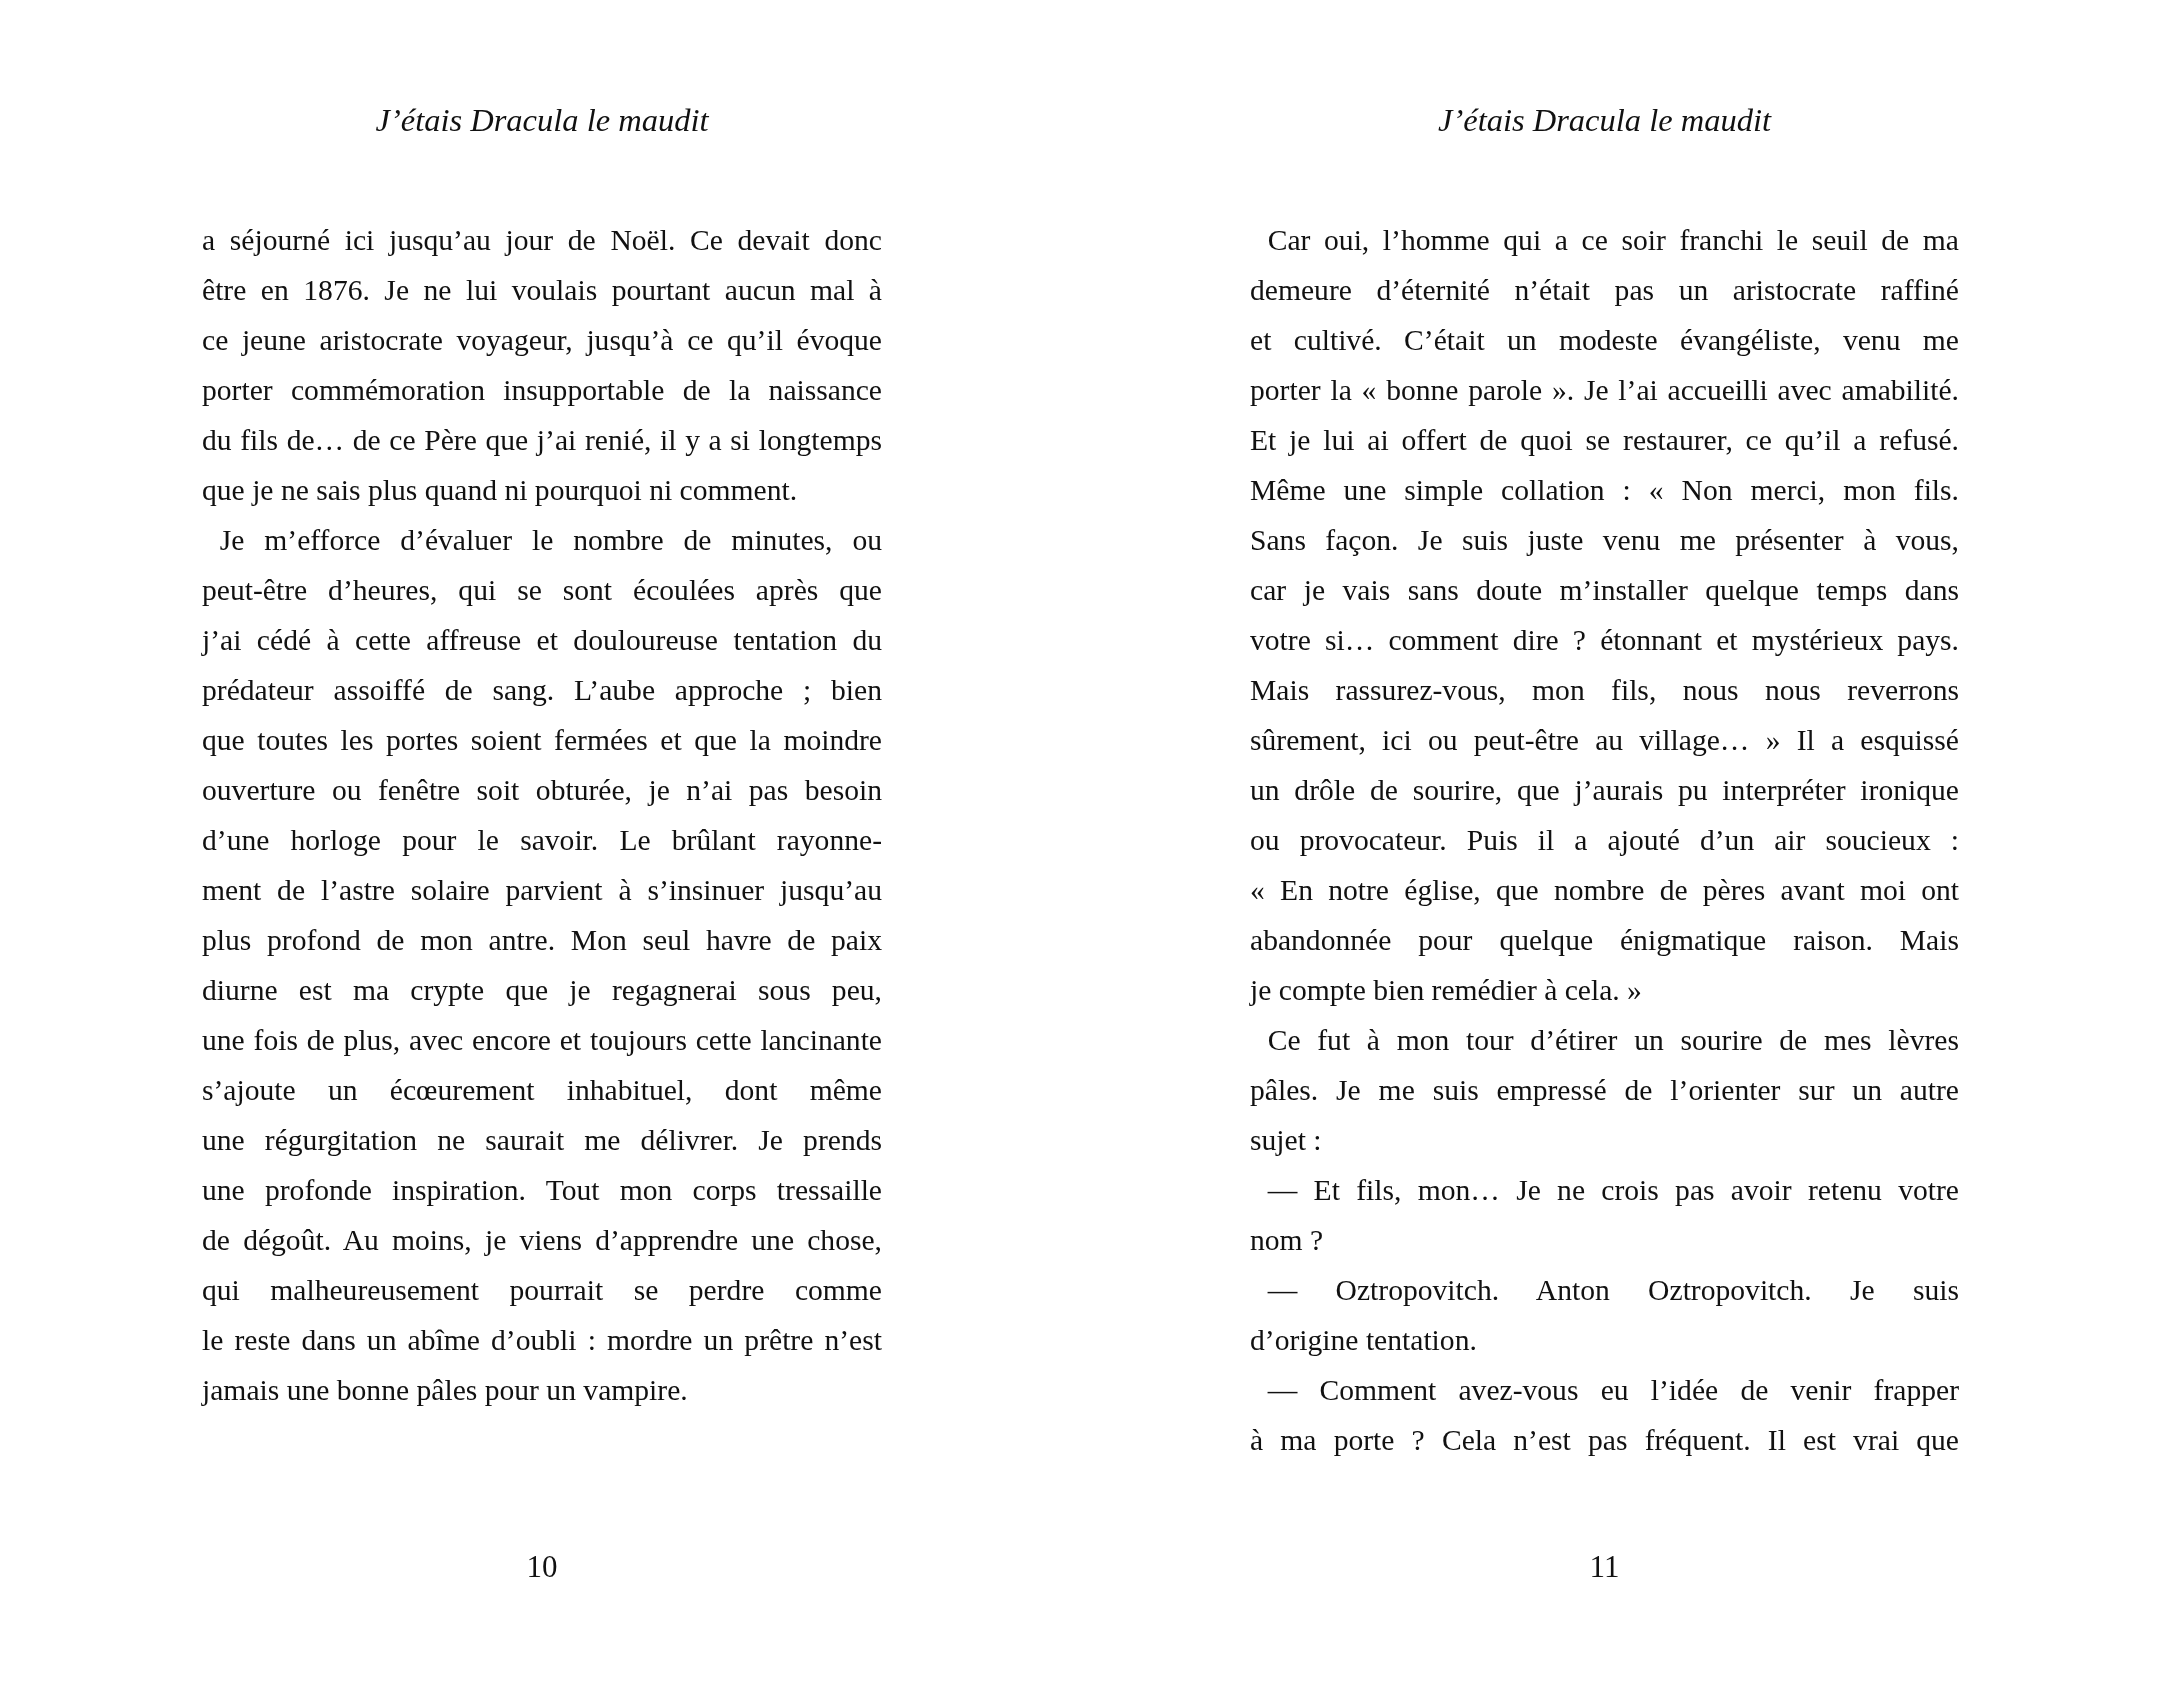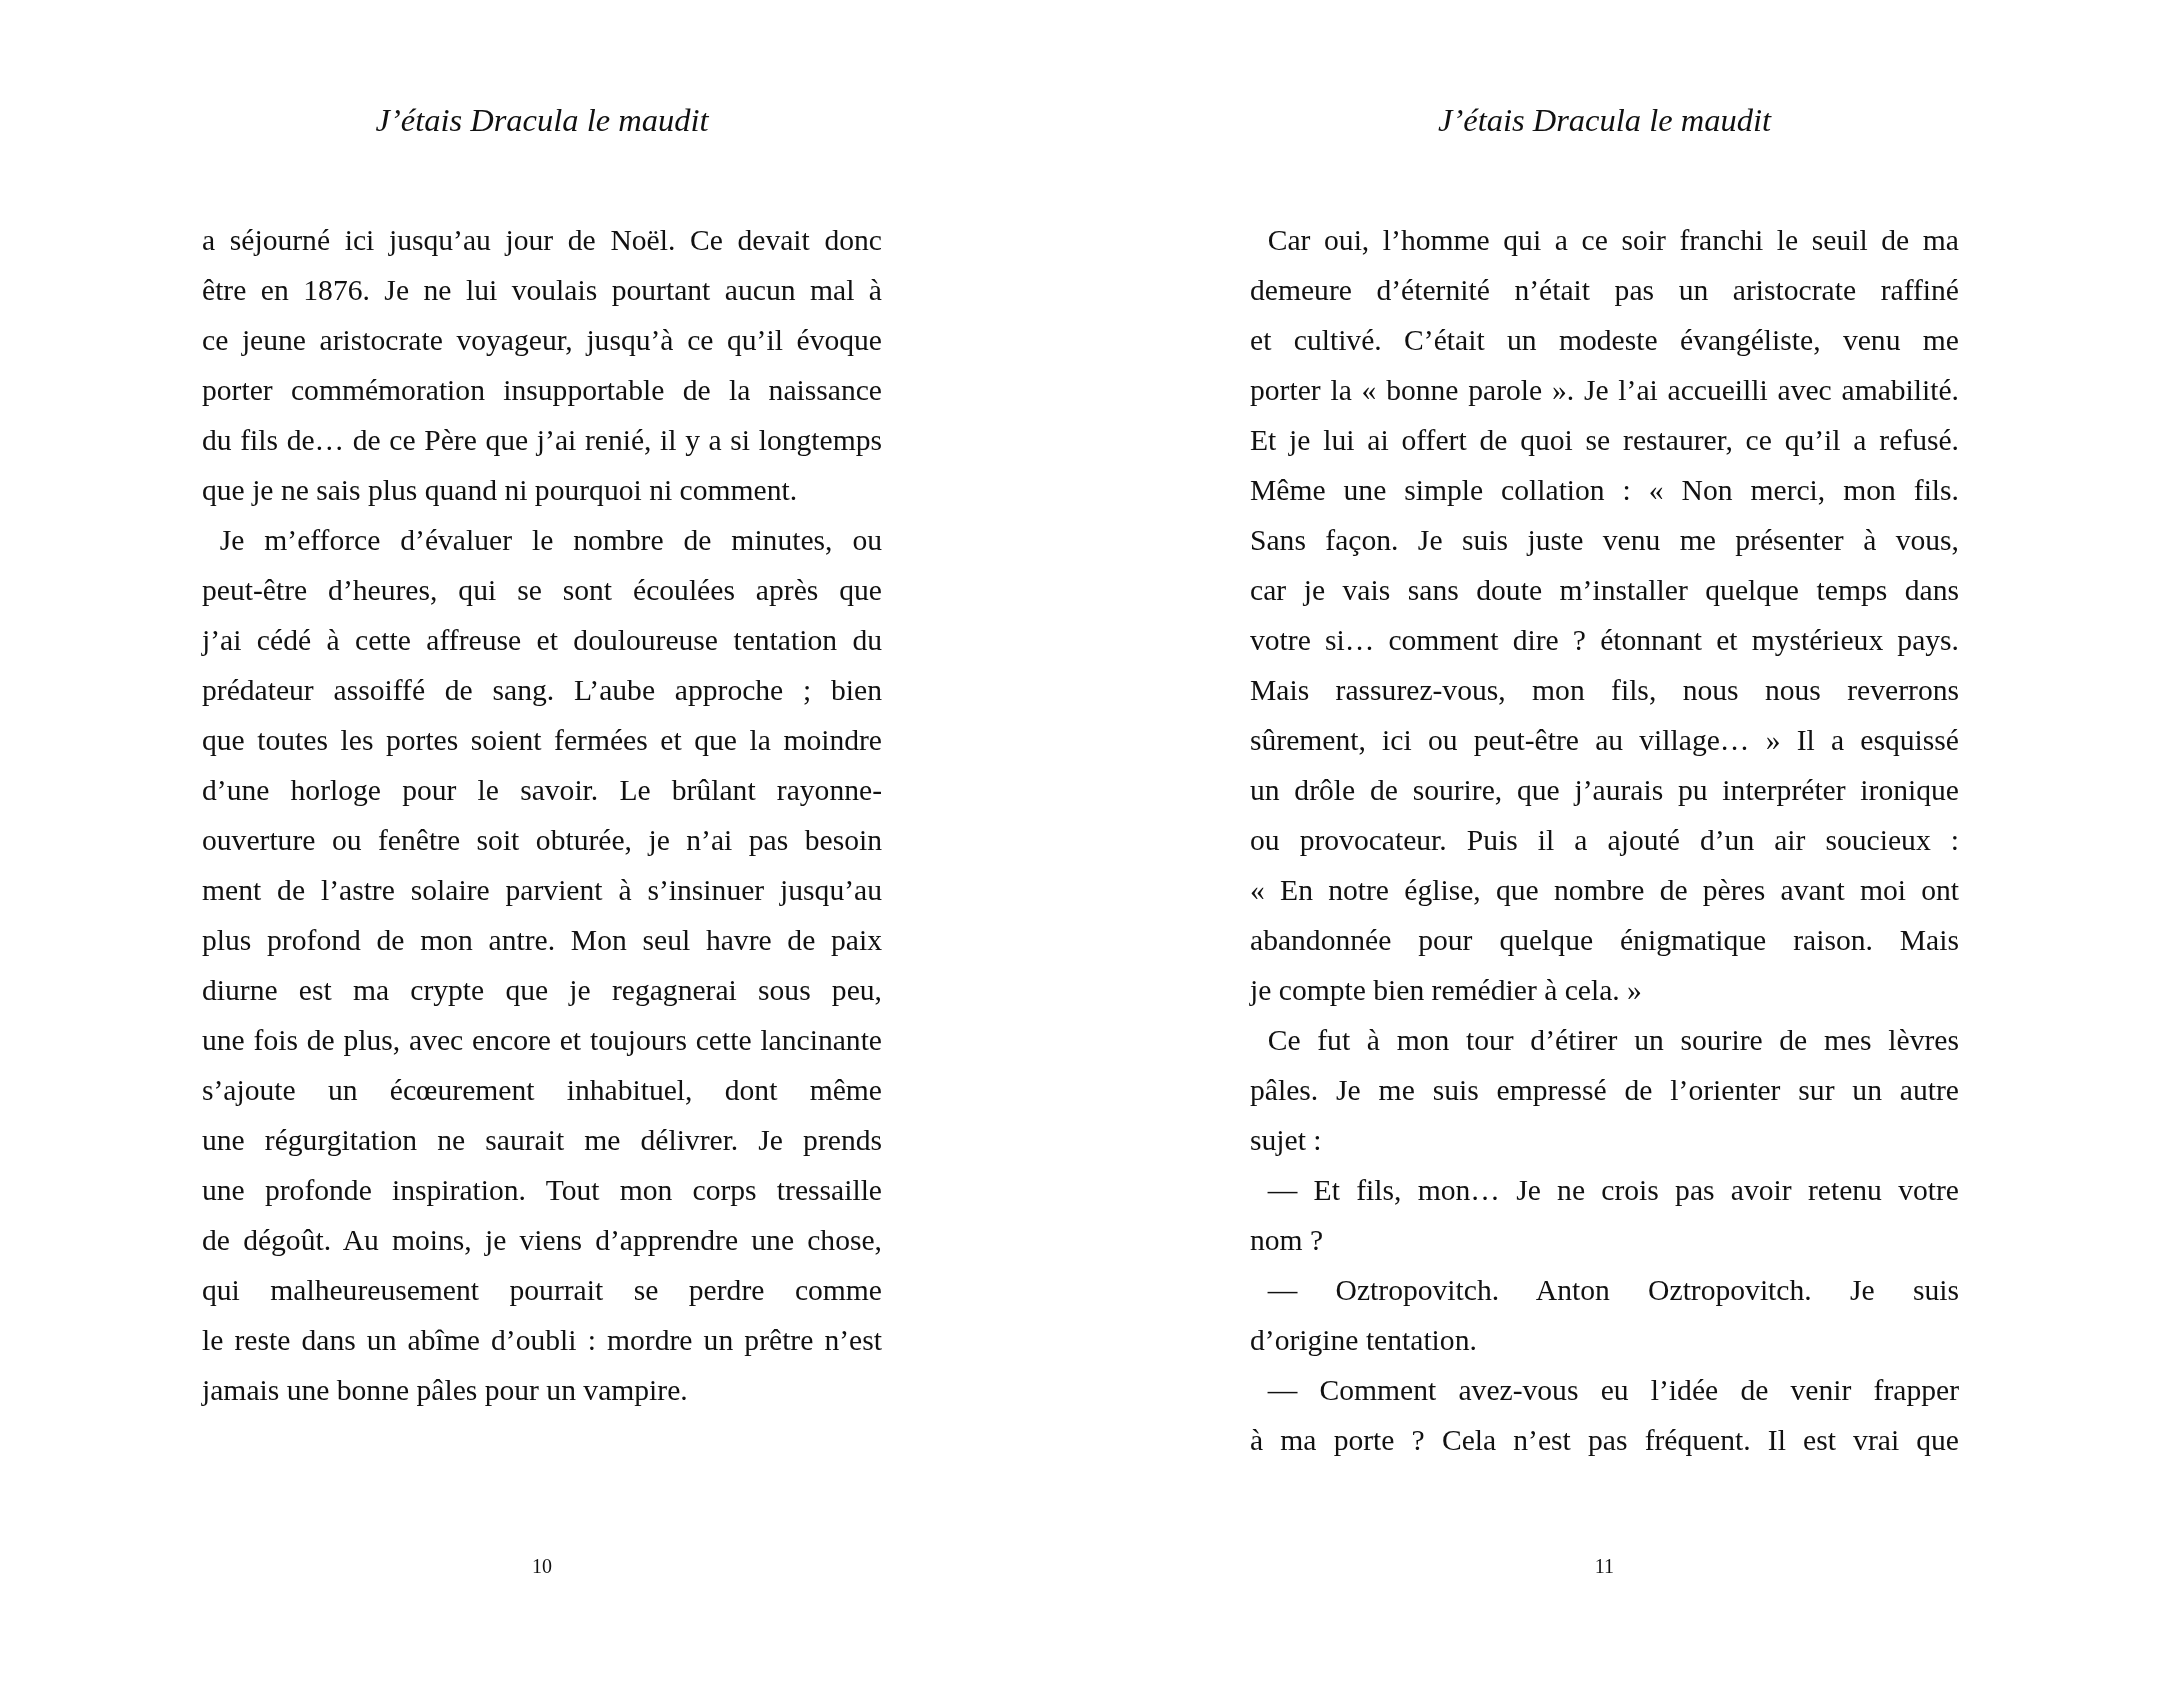"d’une horloge pour le savoir." div.line { order: before "ouverture ou fenêtre soit obturée," -> after "ouverture ou fenêtre soit obturée," }
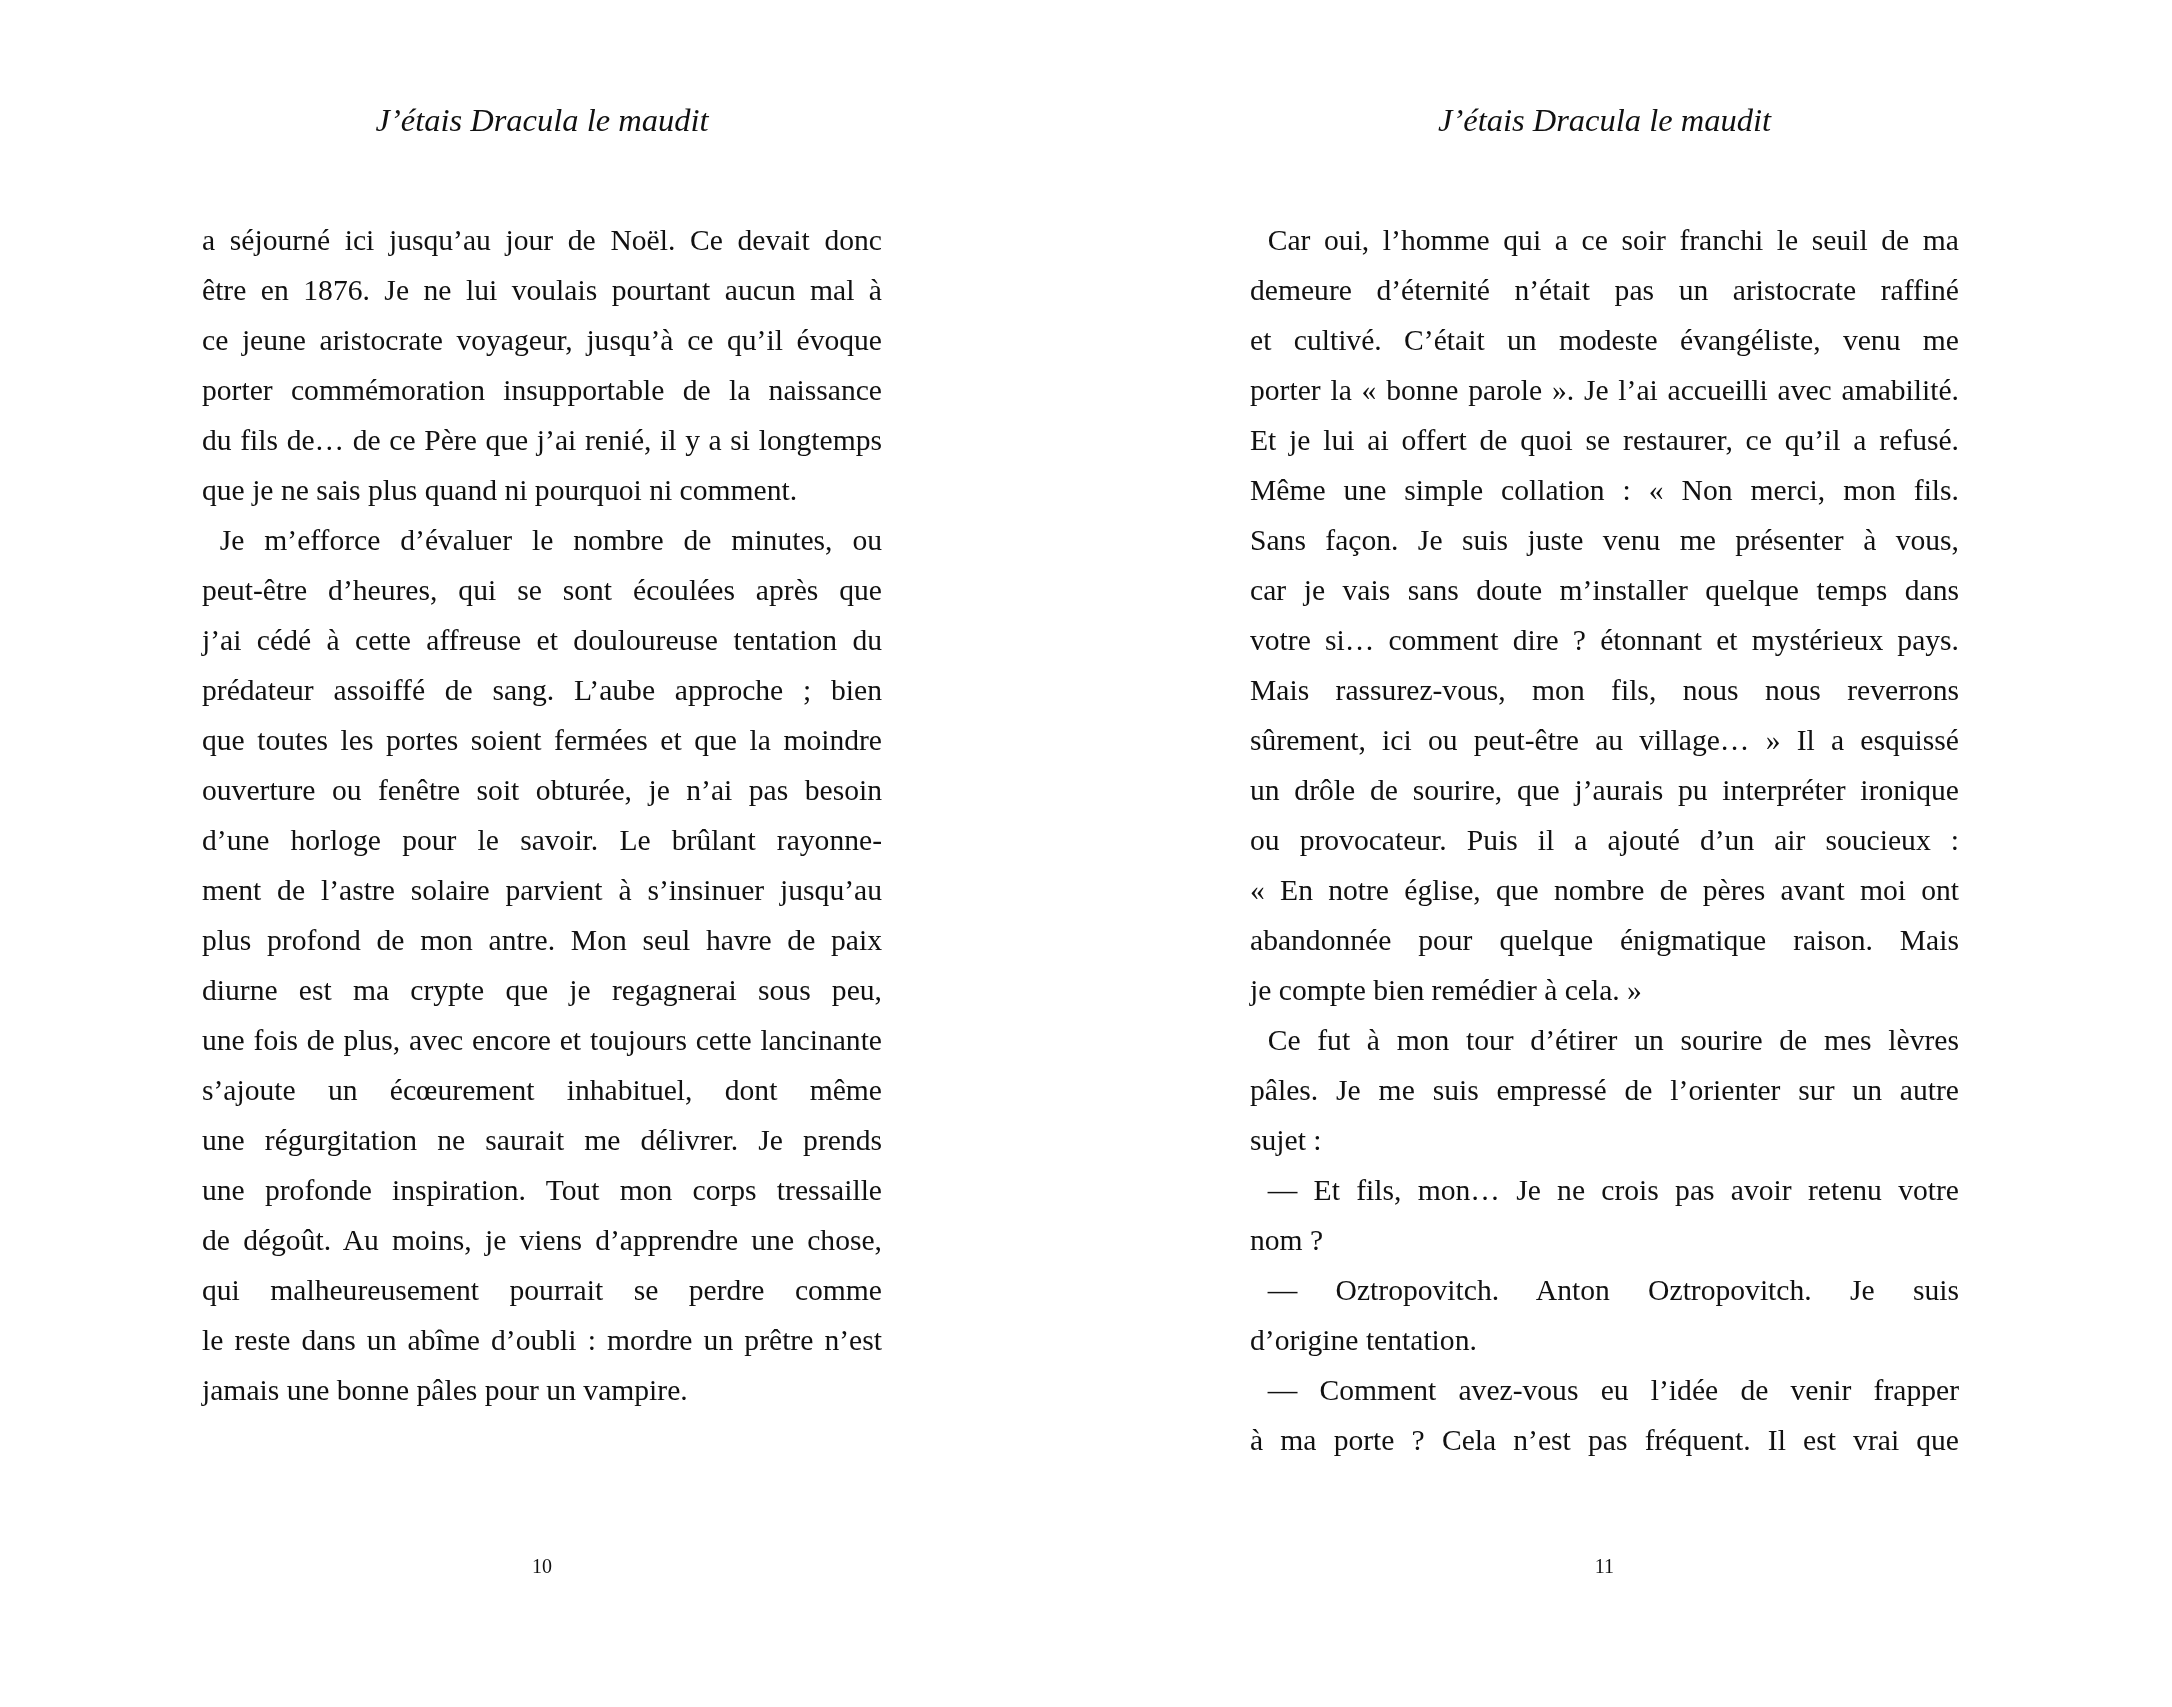"10" .page-number { font-size: 20px -> 31px }
